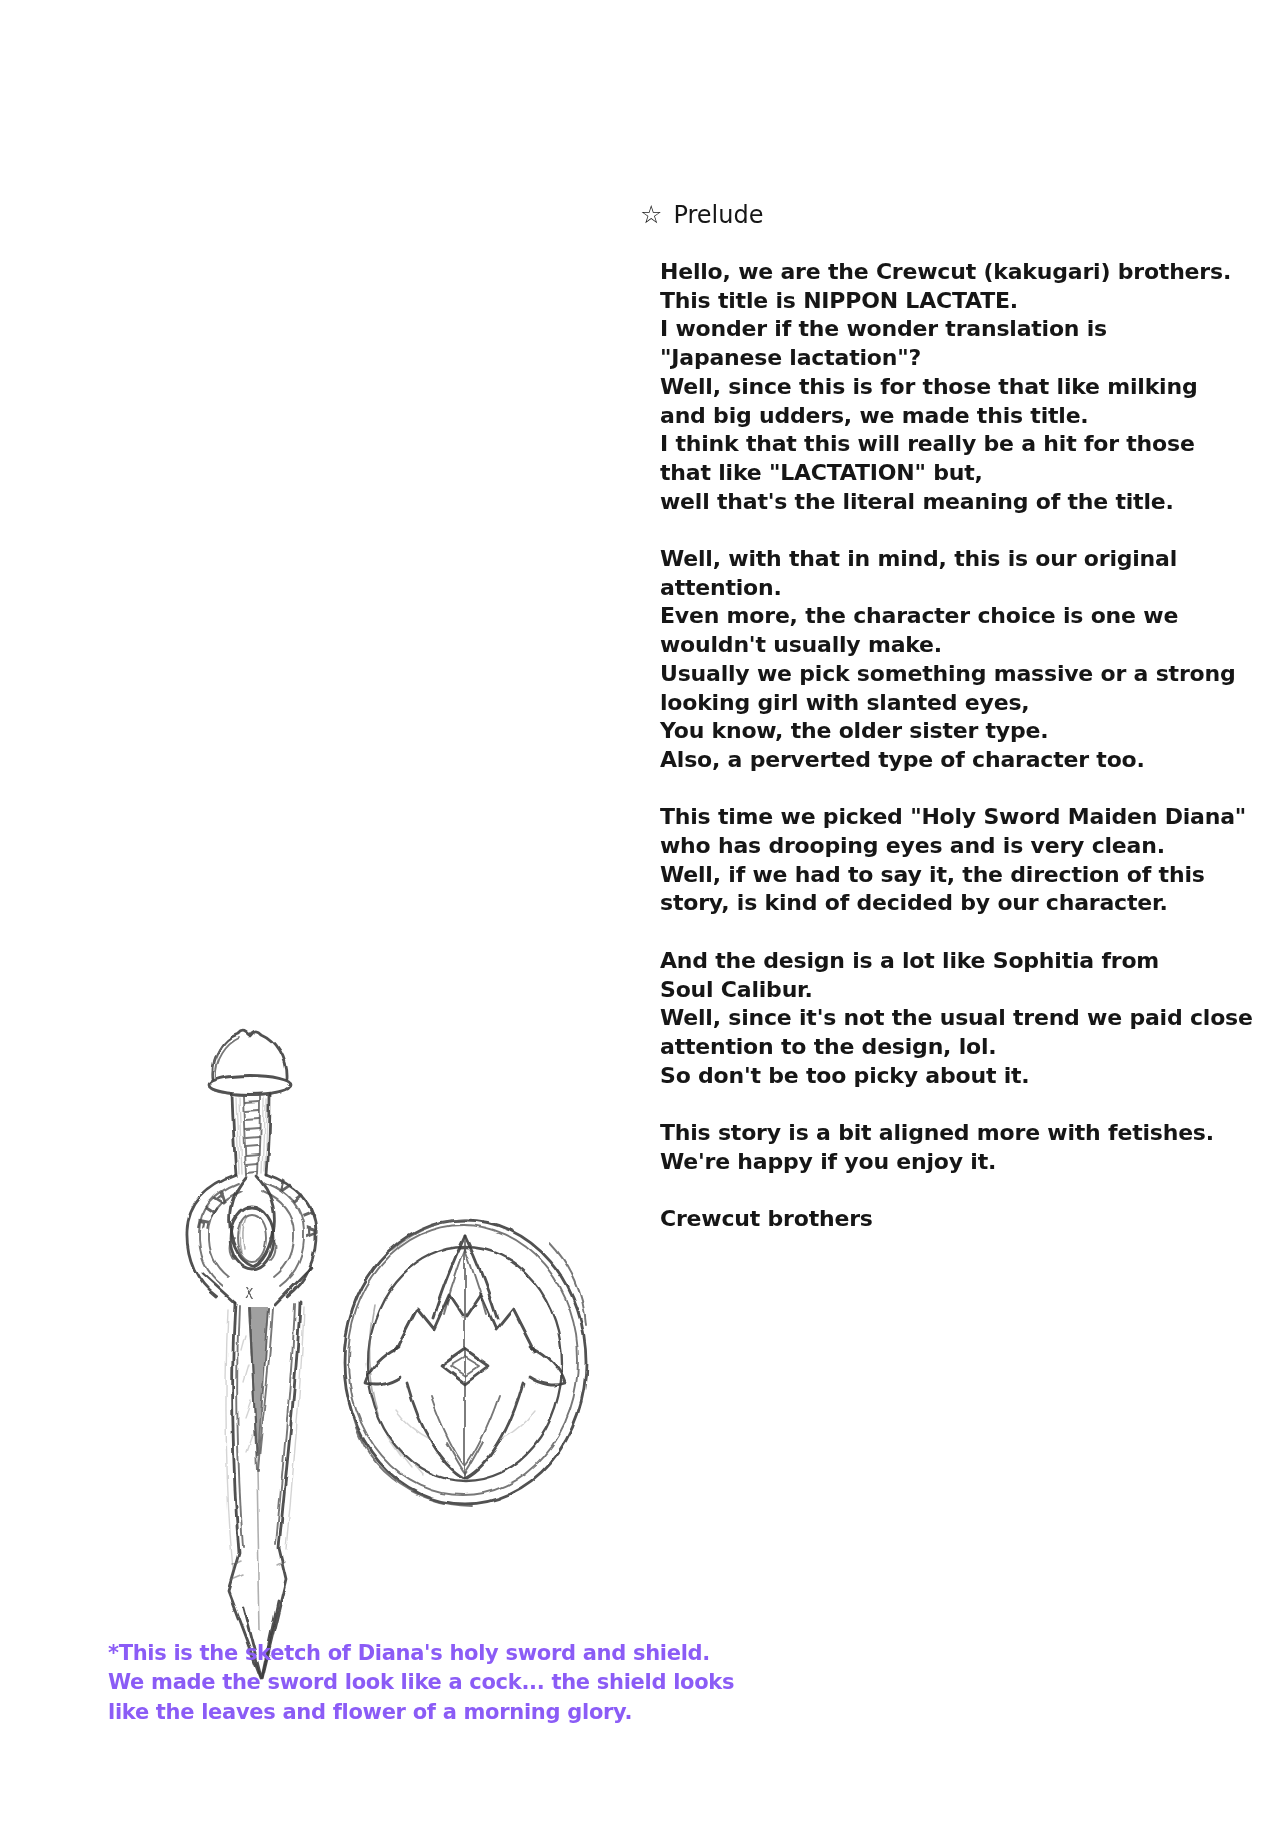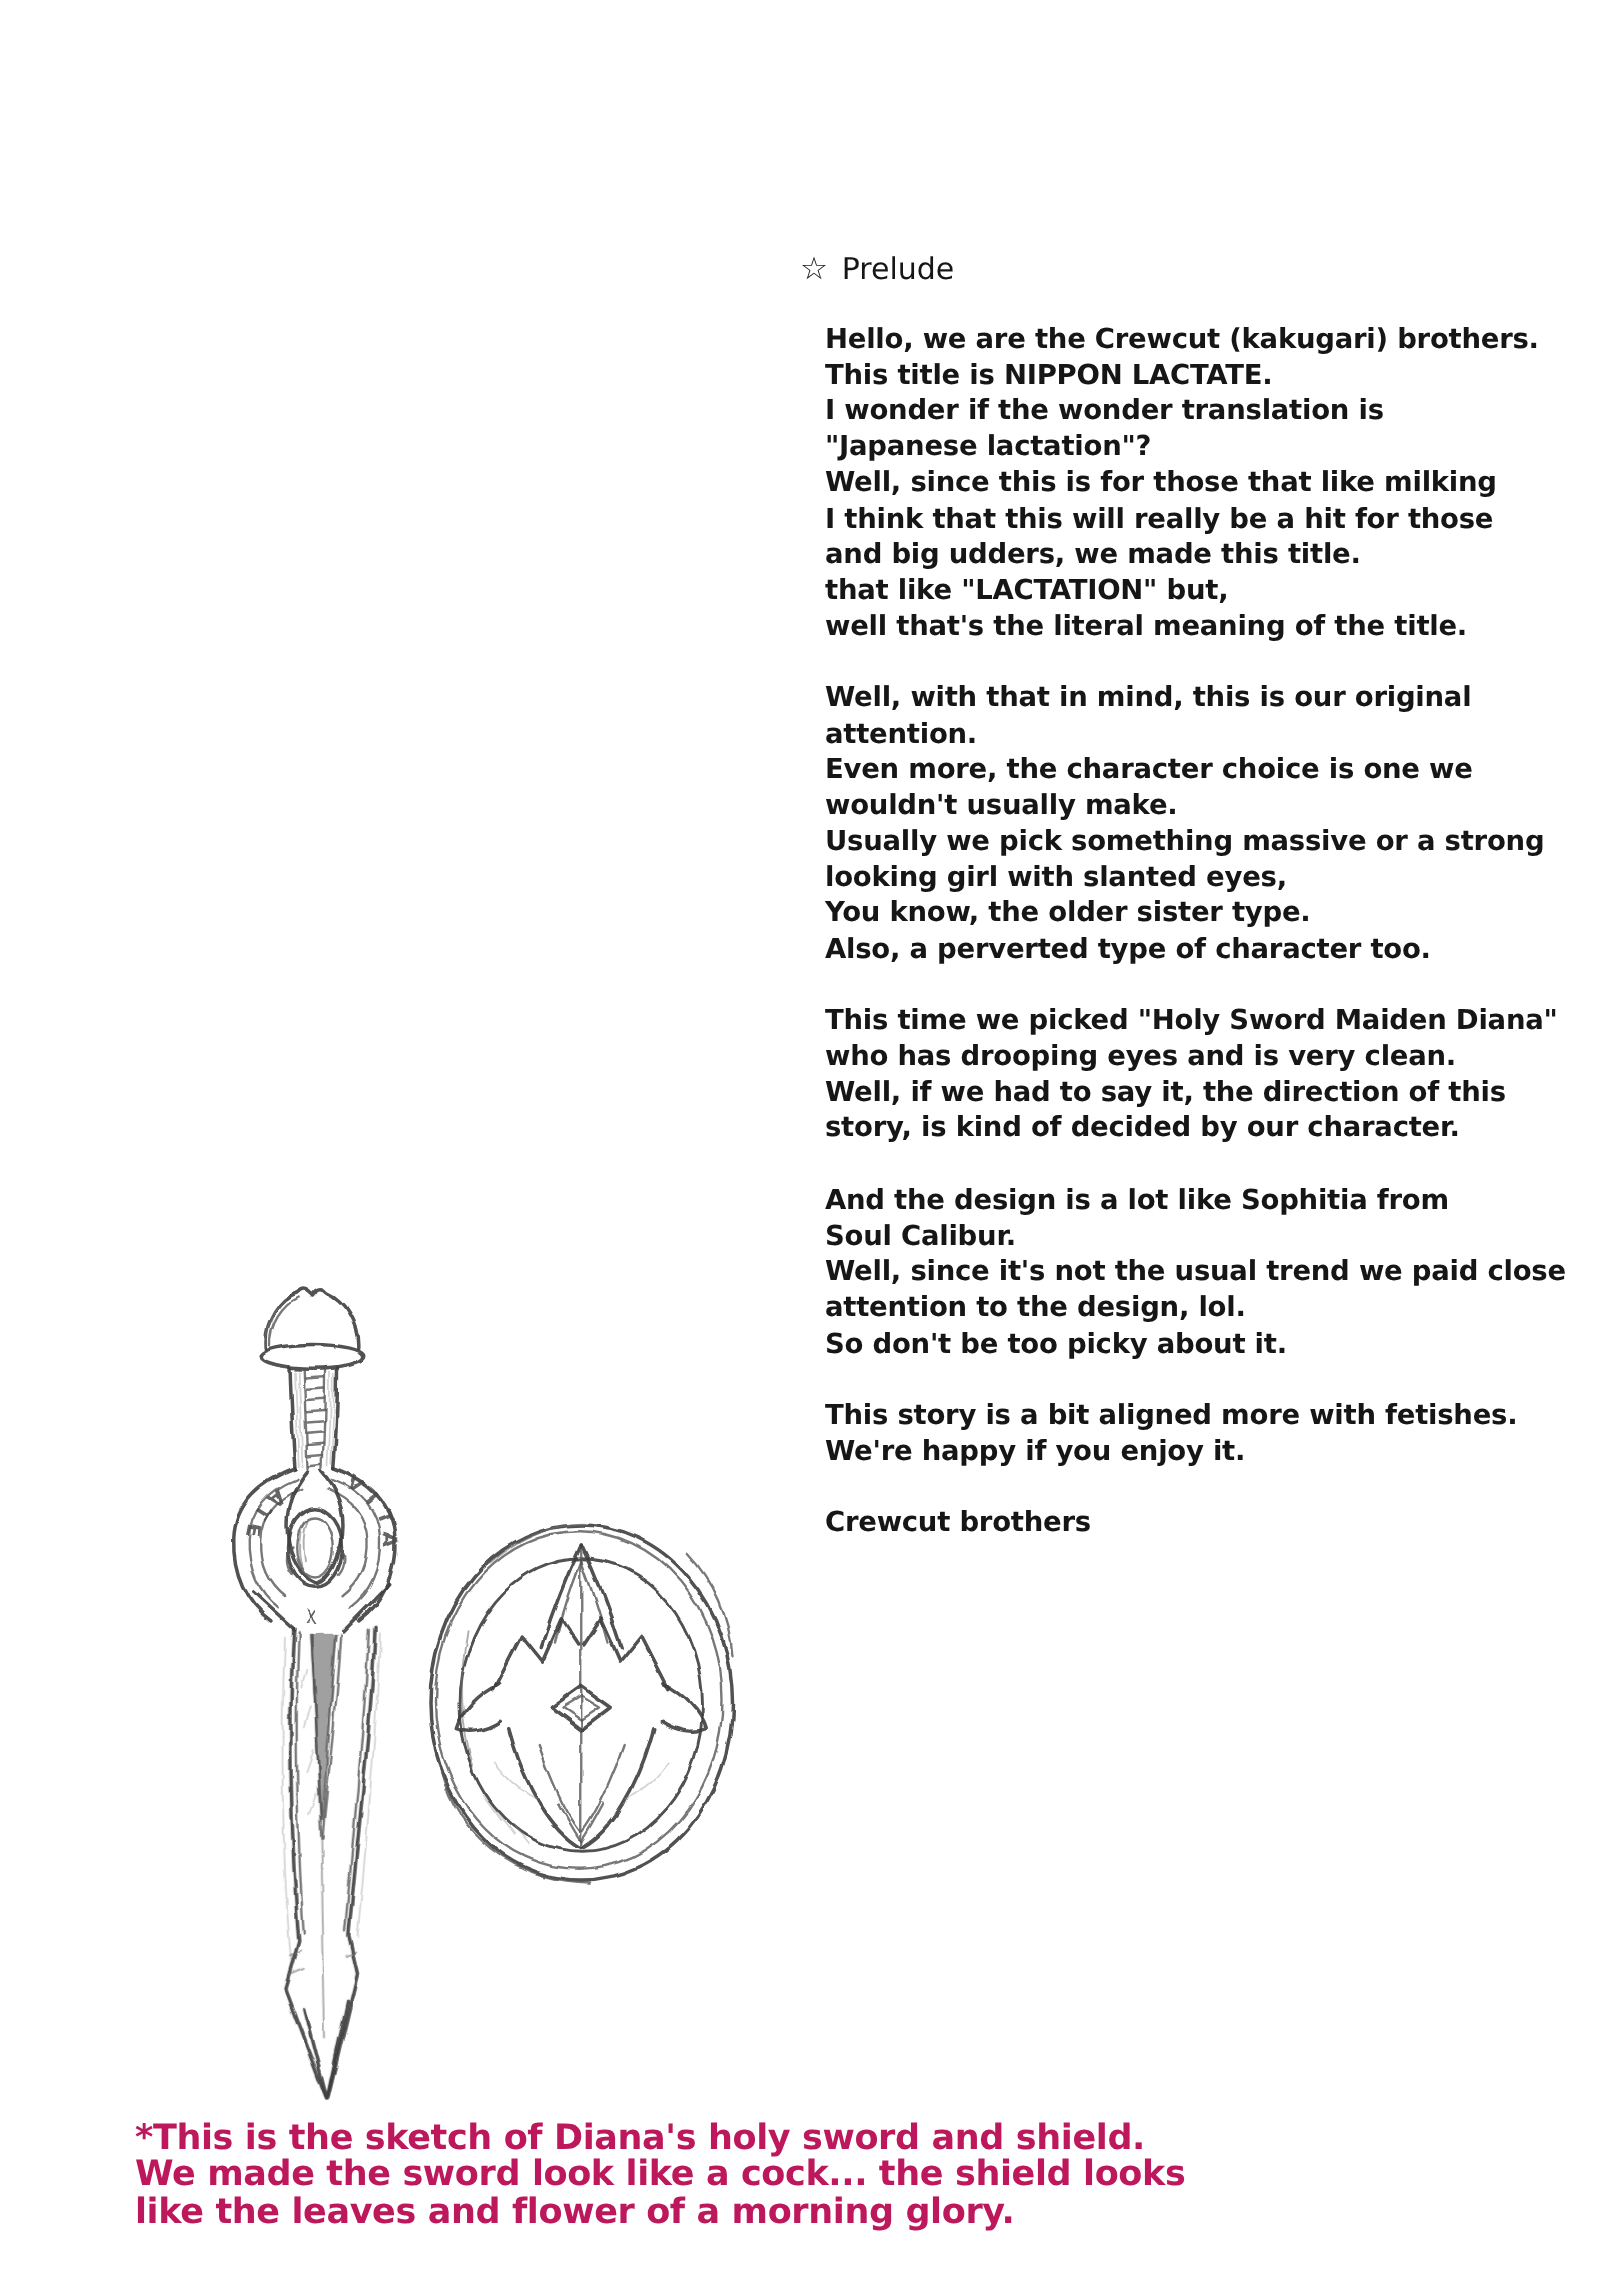"I think that this will" div.line { order: before "and big udders, we made" -> after "and big udders, we made" }
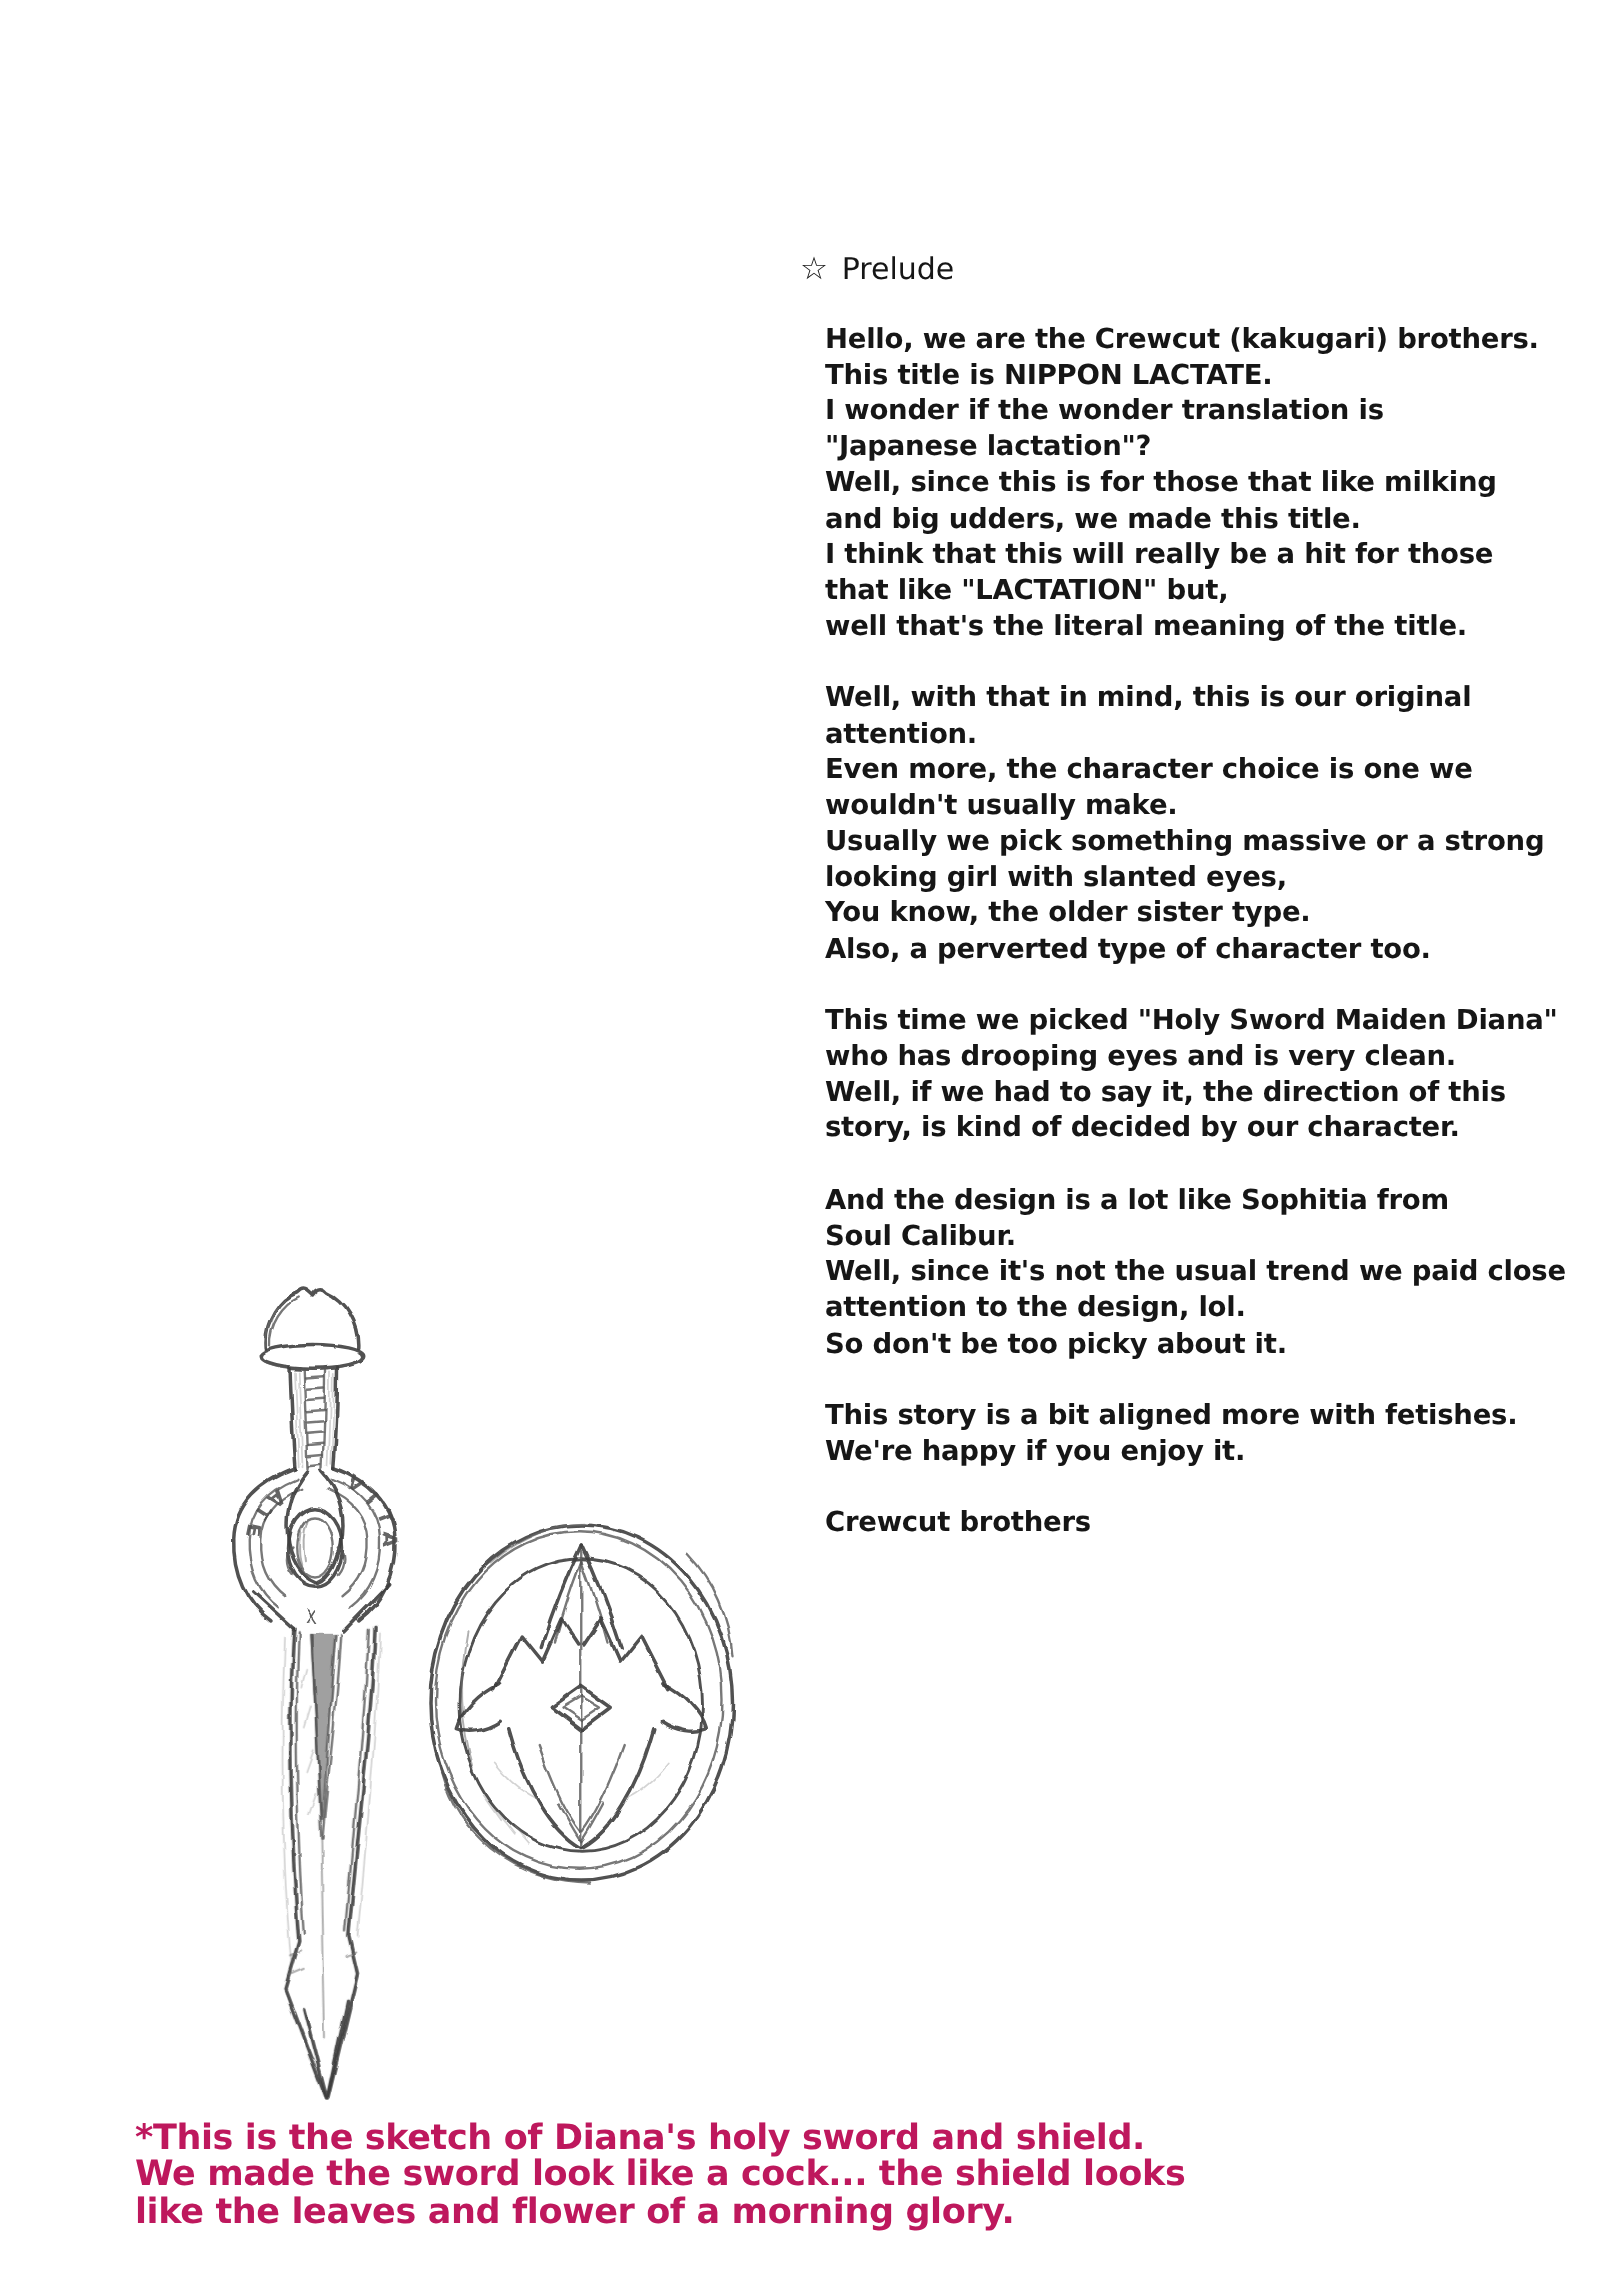"*This is the sketch of" .footnote { color: #be185d -> #8b5cf6; font-size: 28px -> 21px; top: 1695px -> 1639px }
